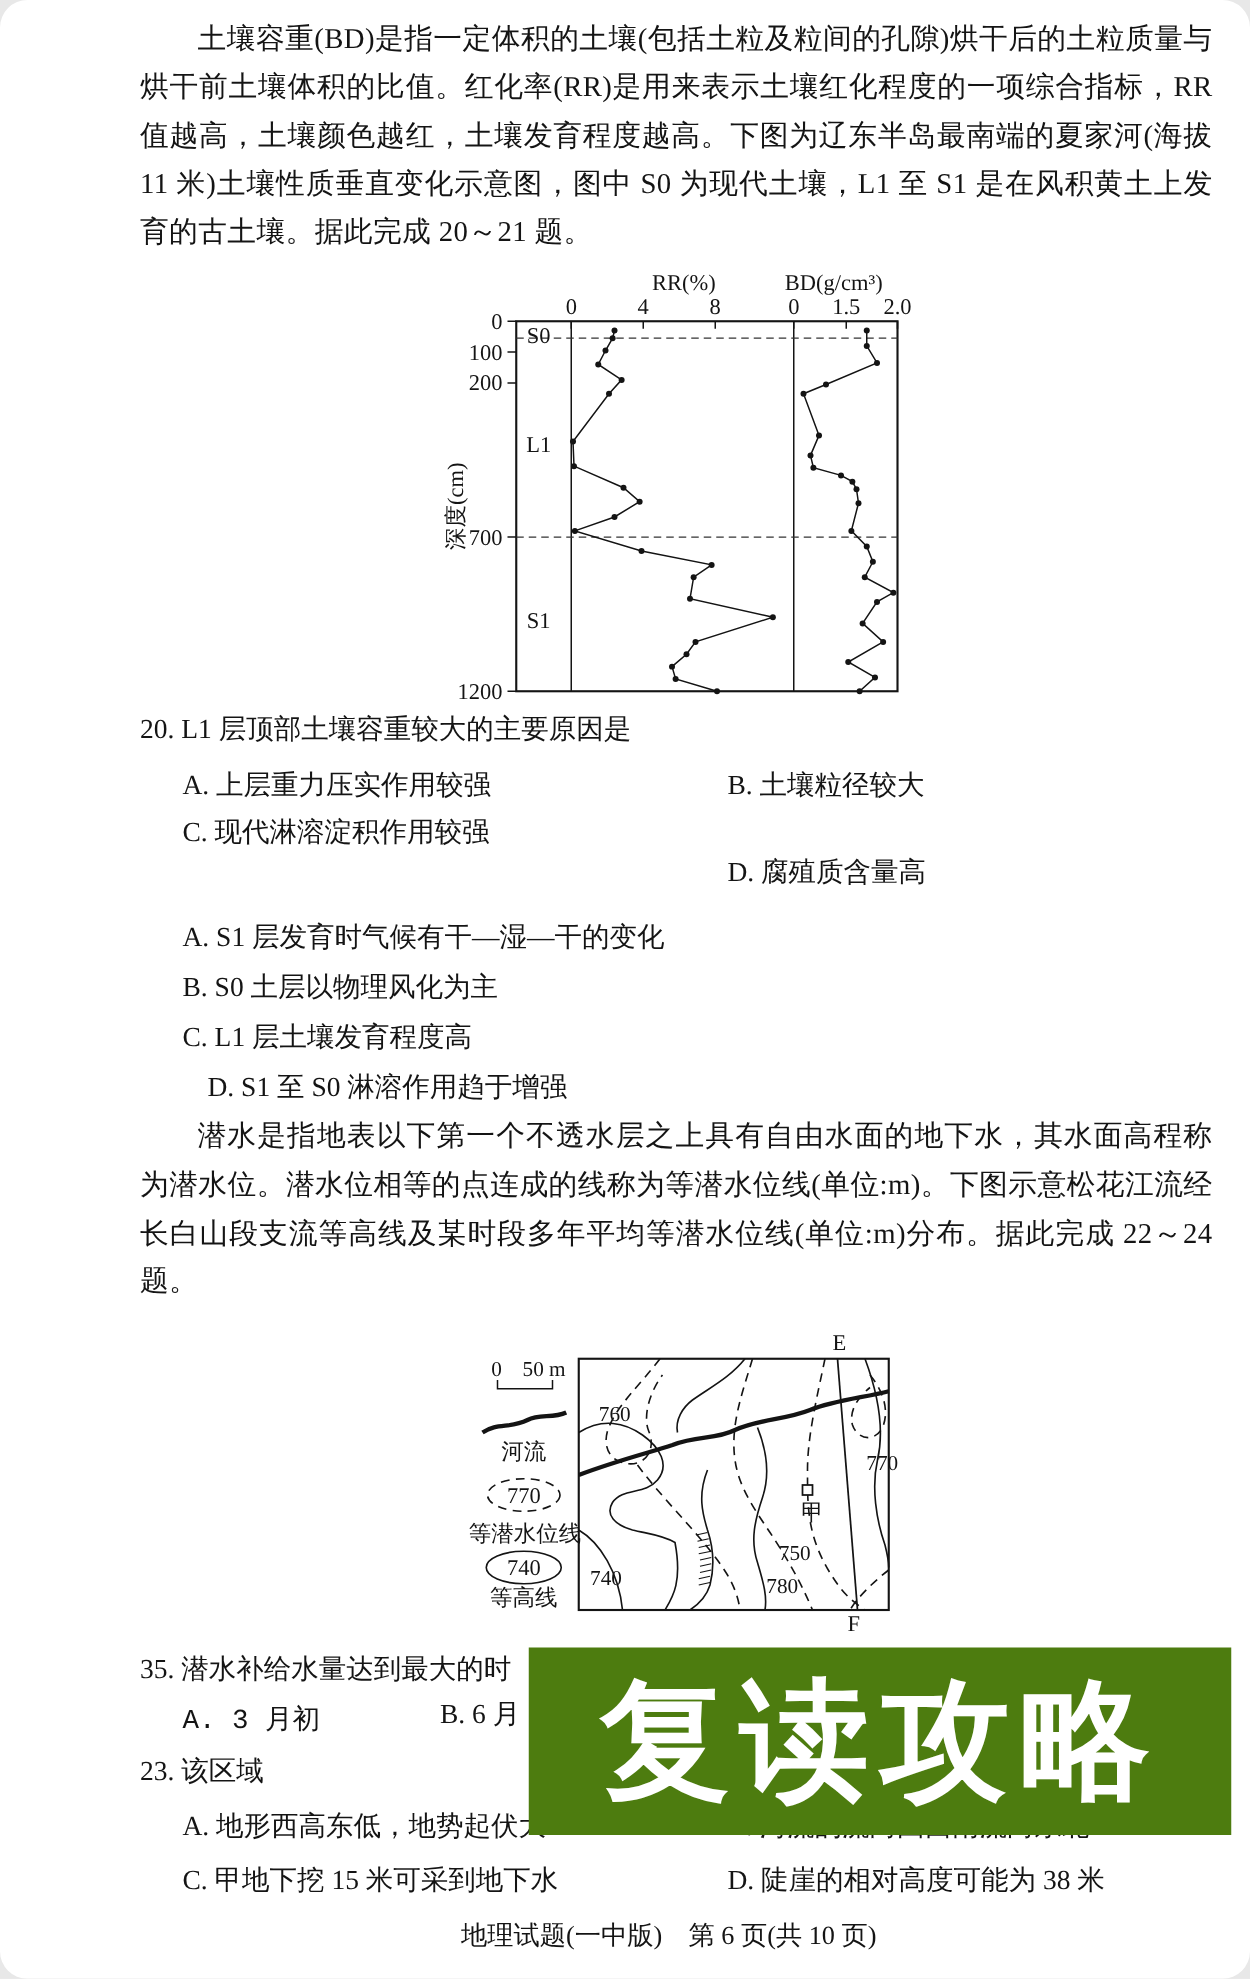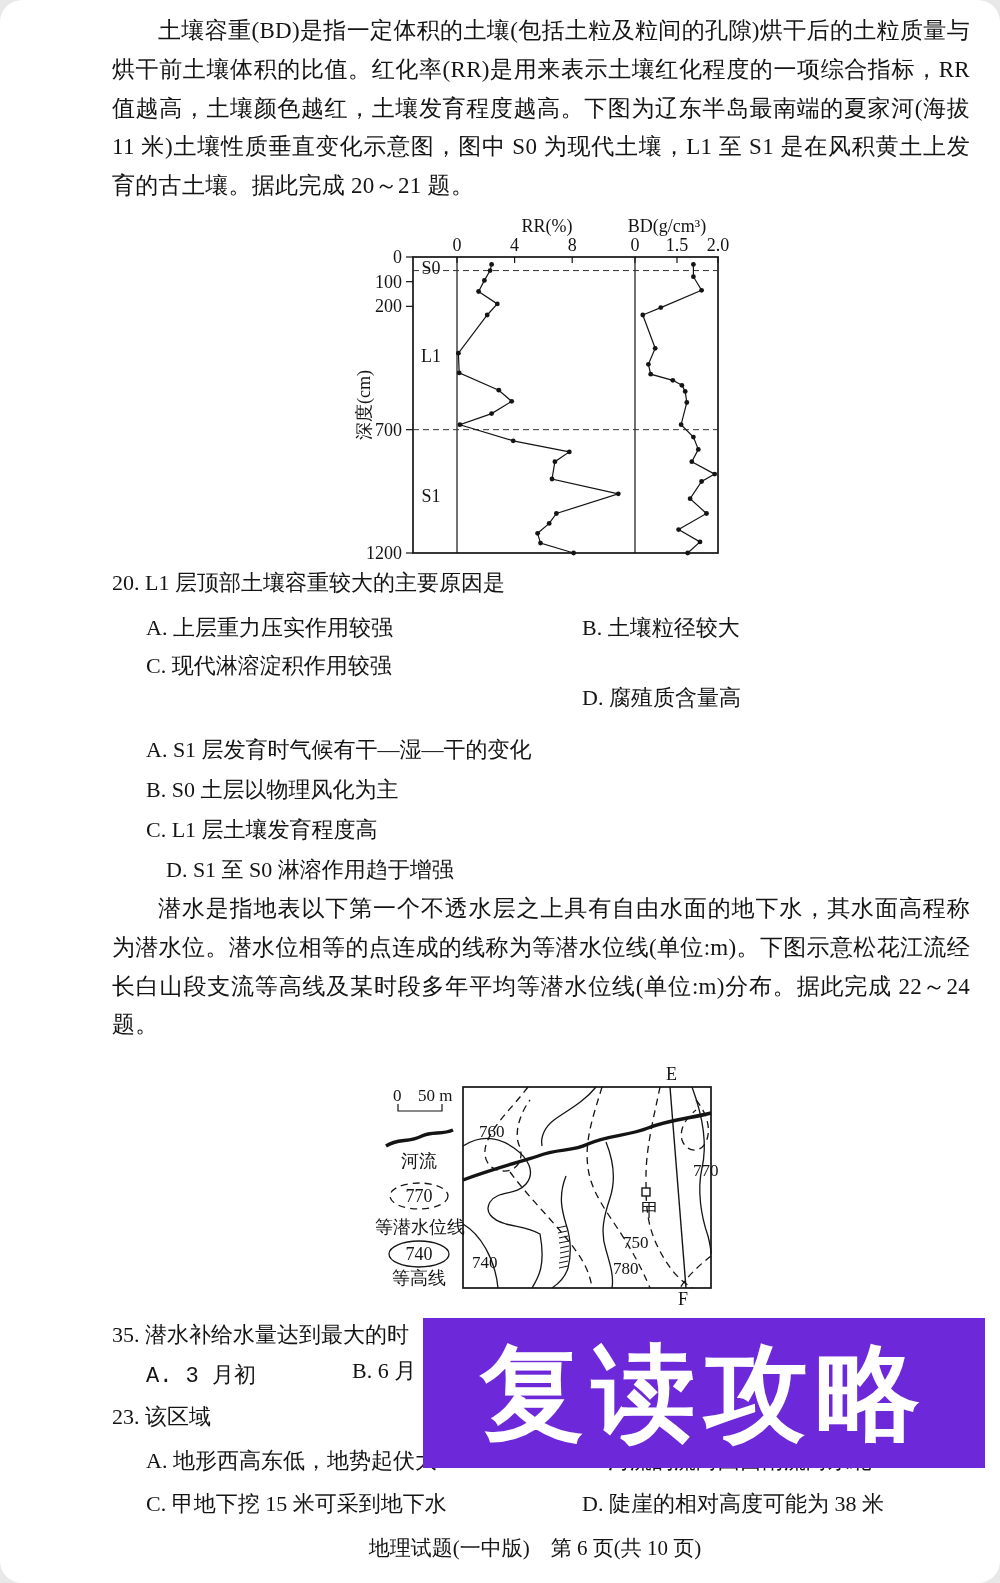"复读攻略" div.watermark { background: #6d28d9 -> #4d7c0f }
